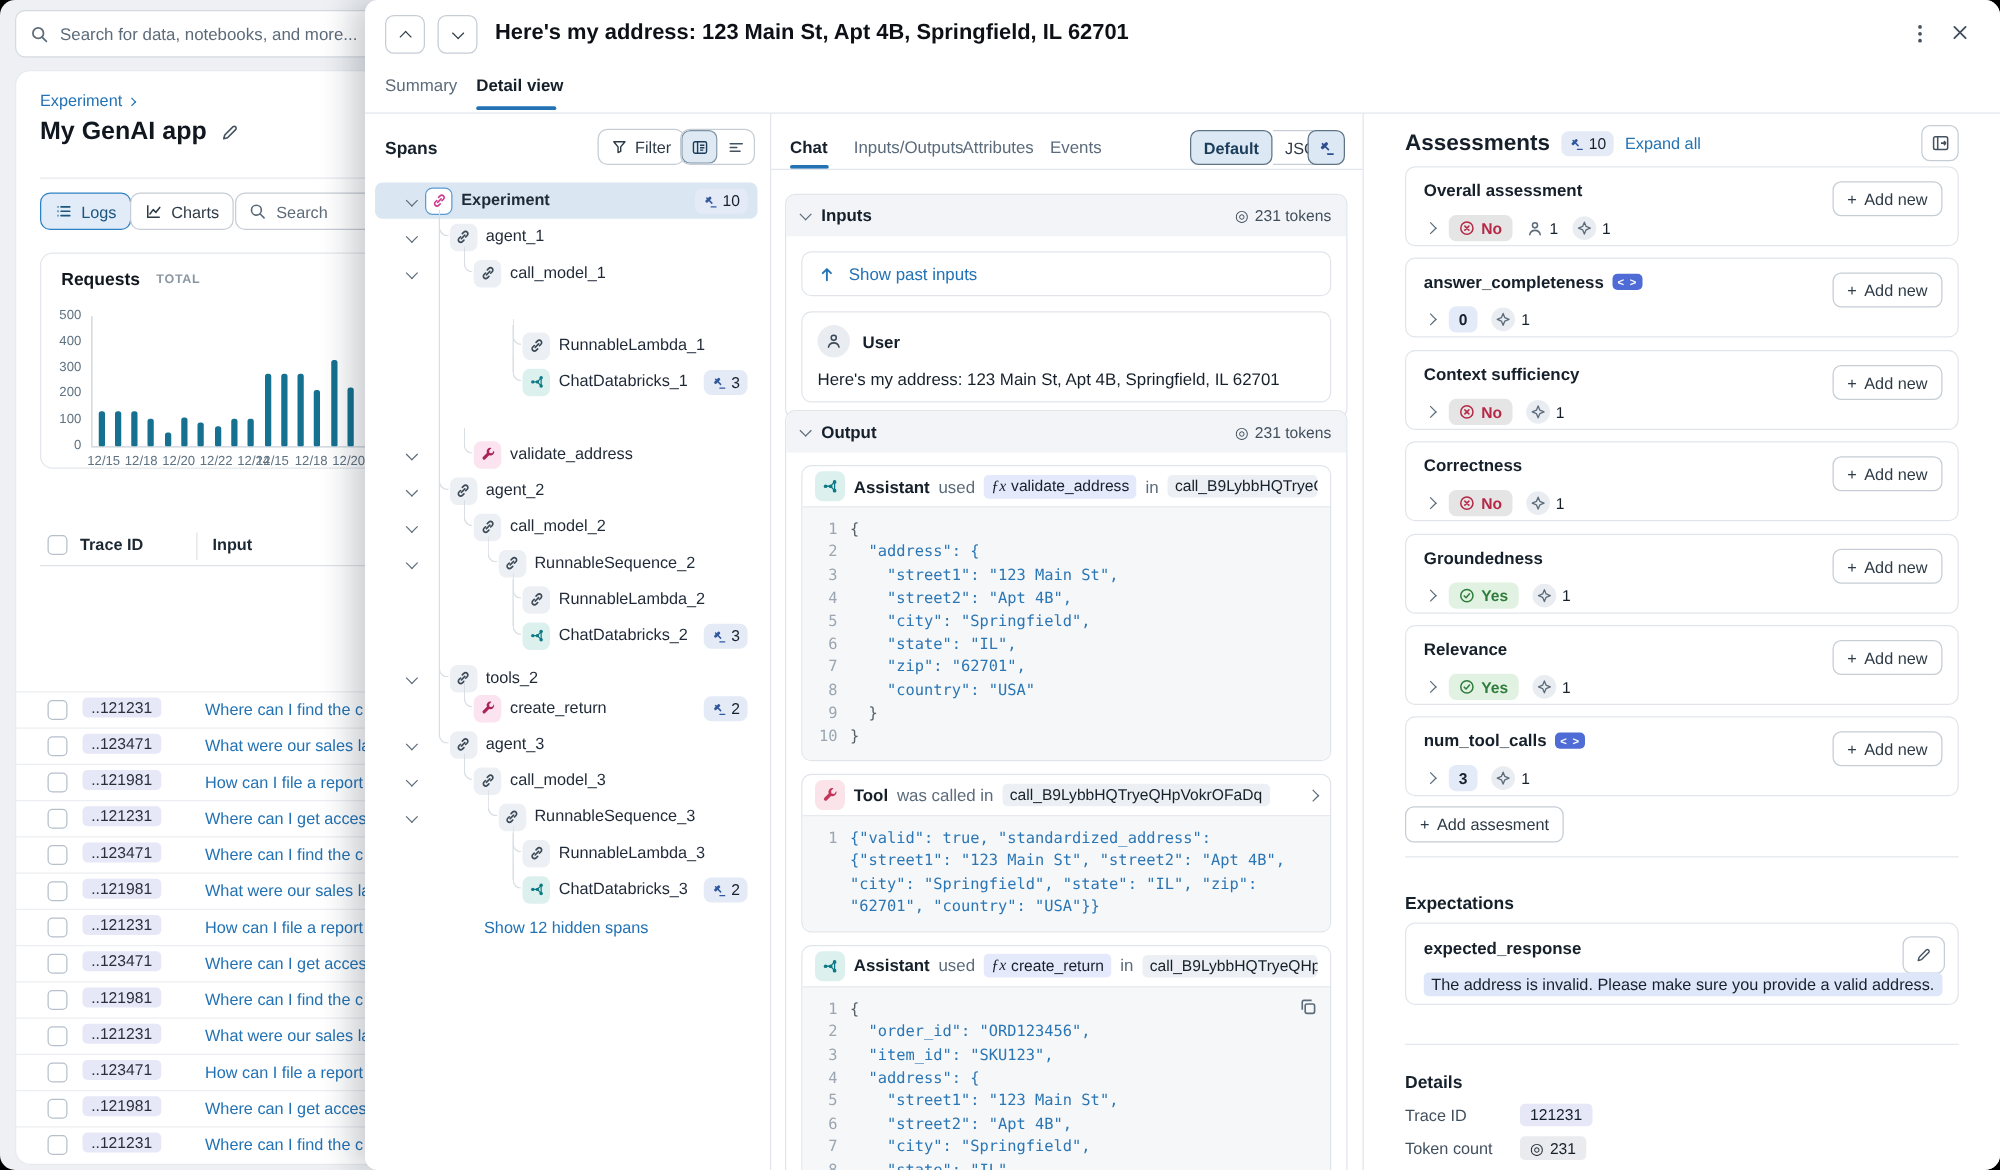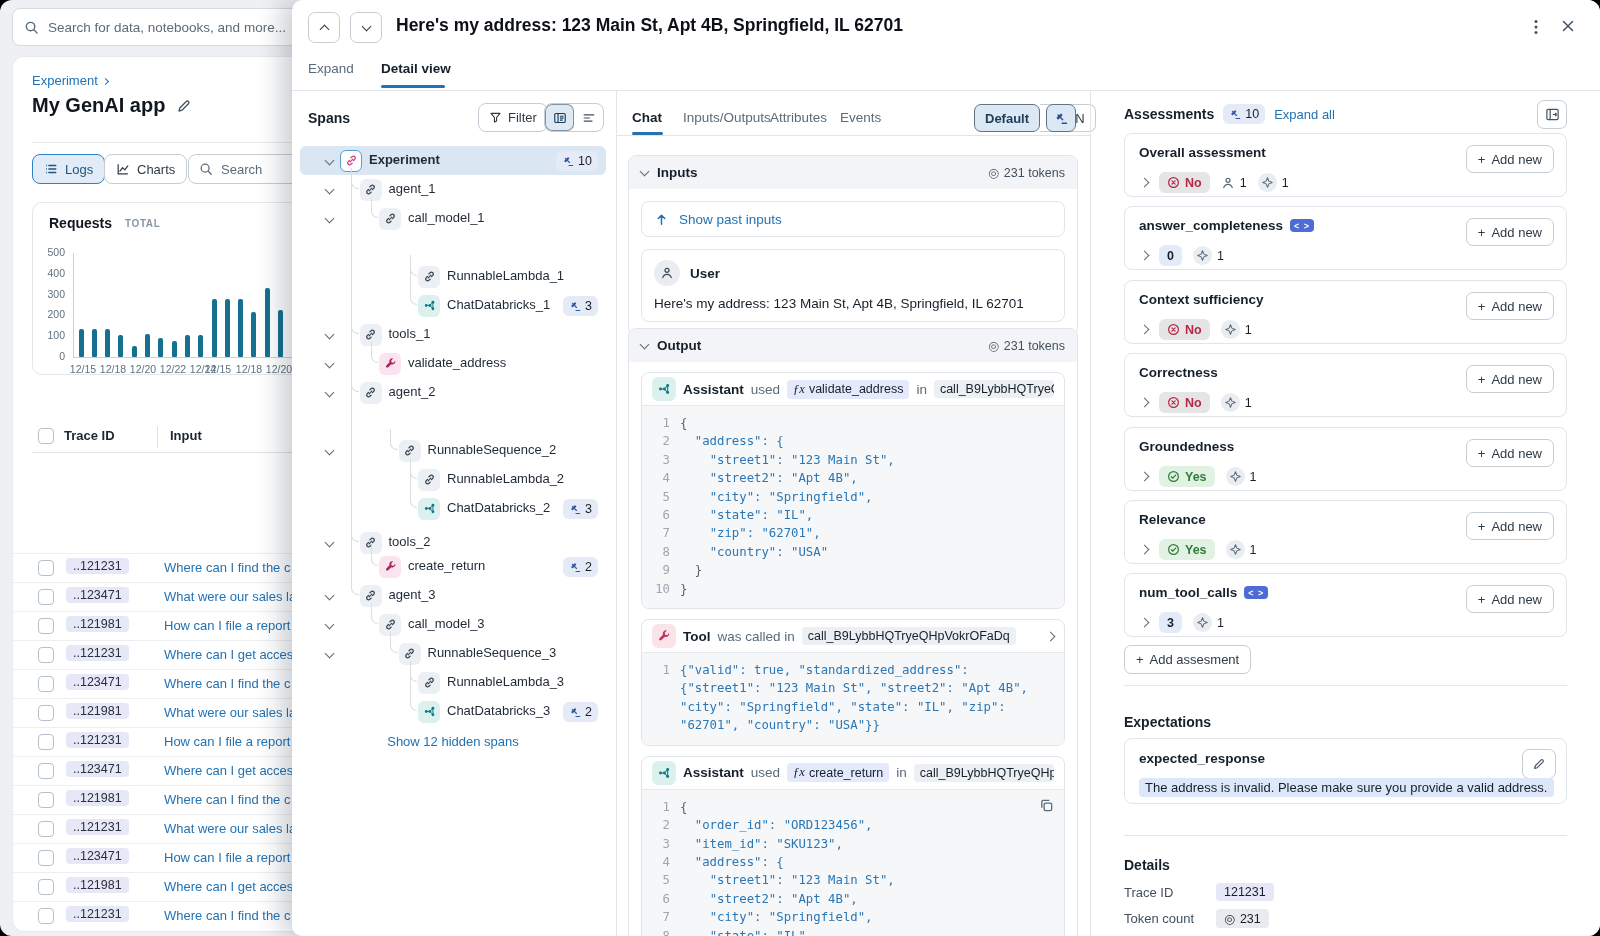"Expand" div.abs { text: Expand -> Summary }
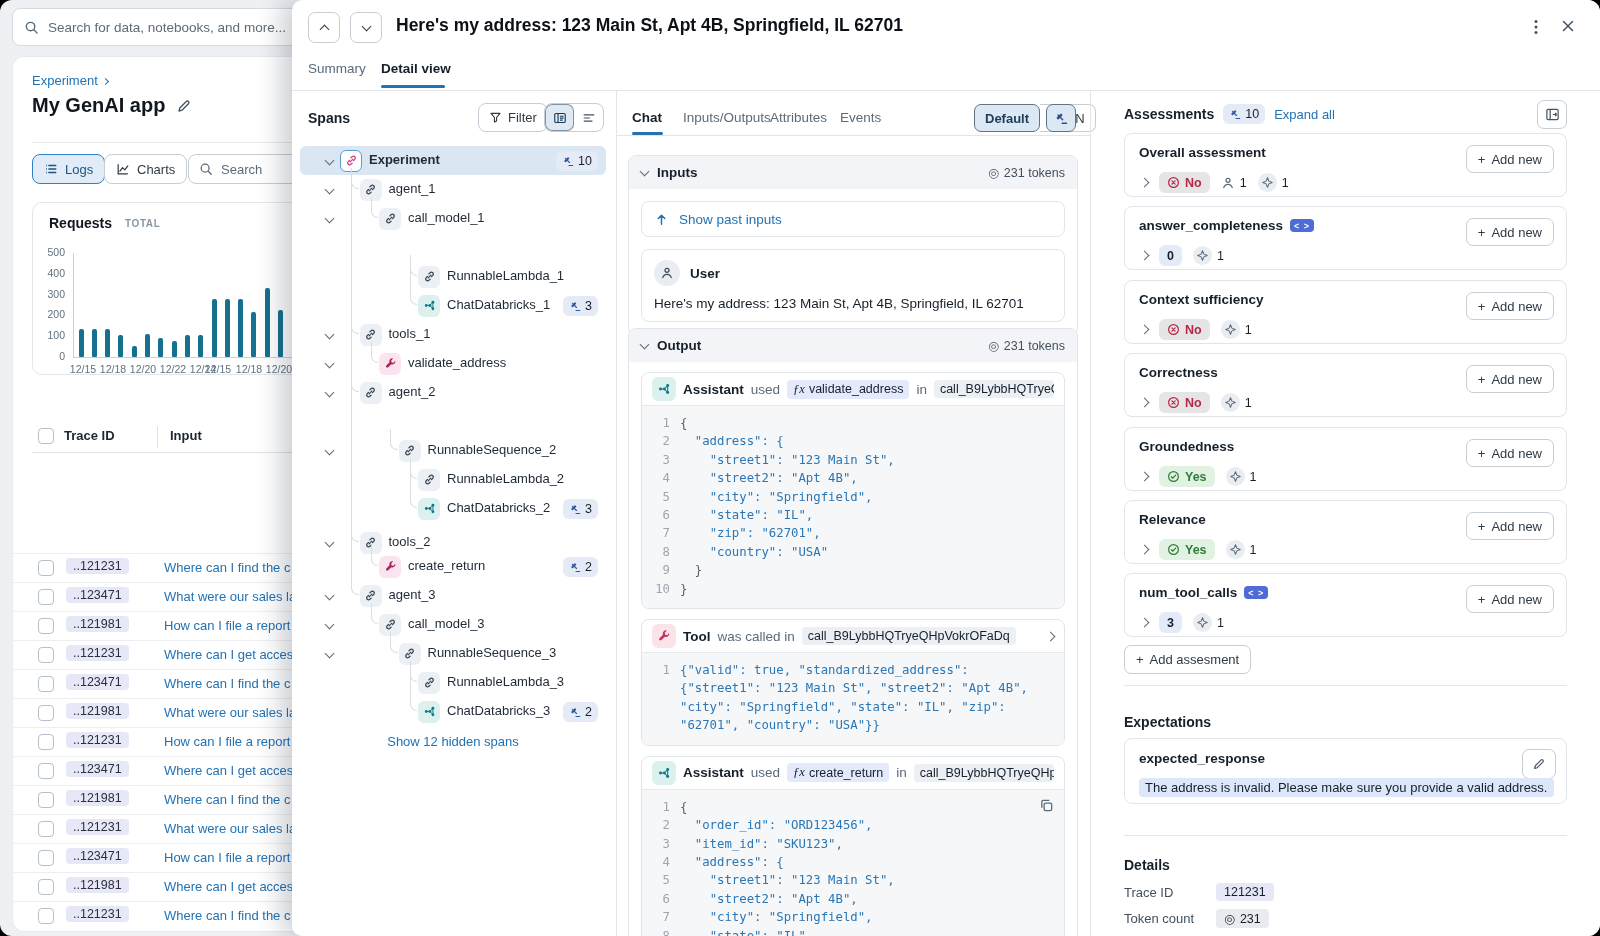"Default" .seg-on { margin-left: 22px -> none }
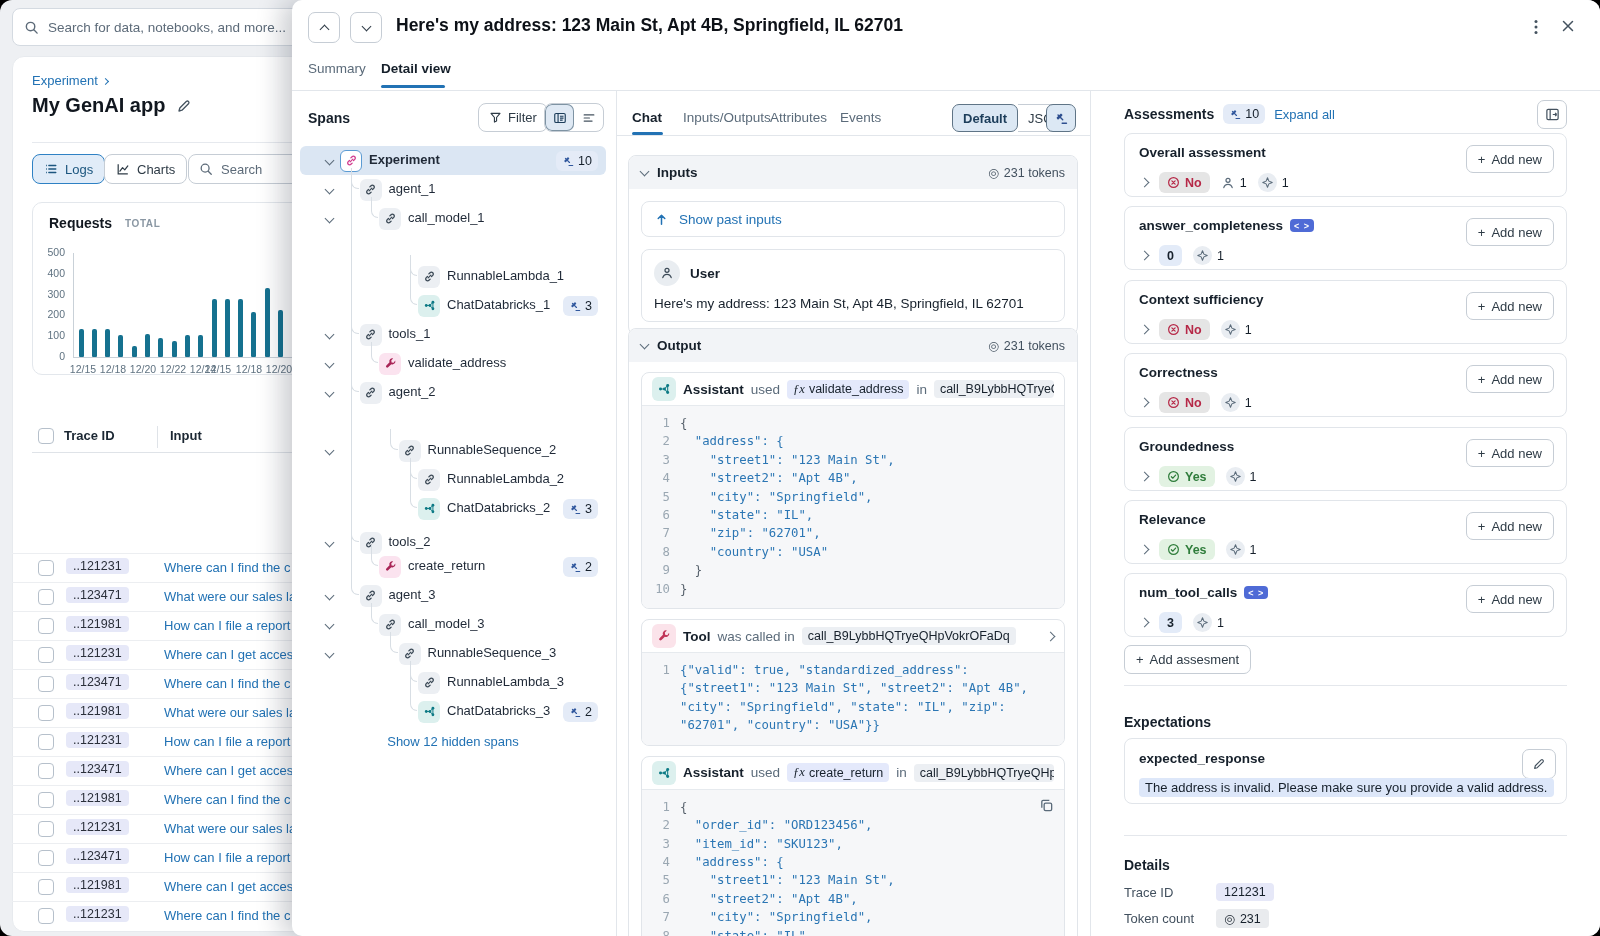"Assessments" .assess-h .ttl { font-size: 14px -> 18px }
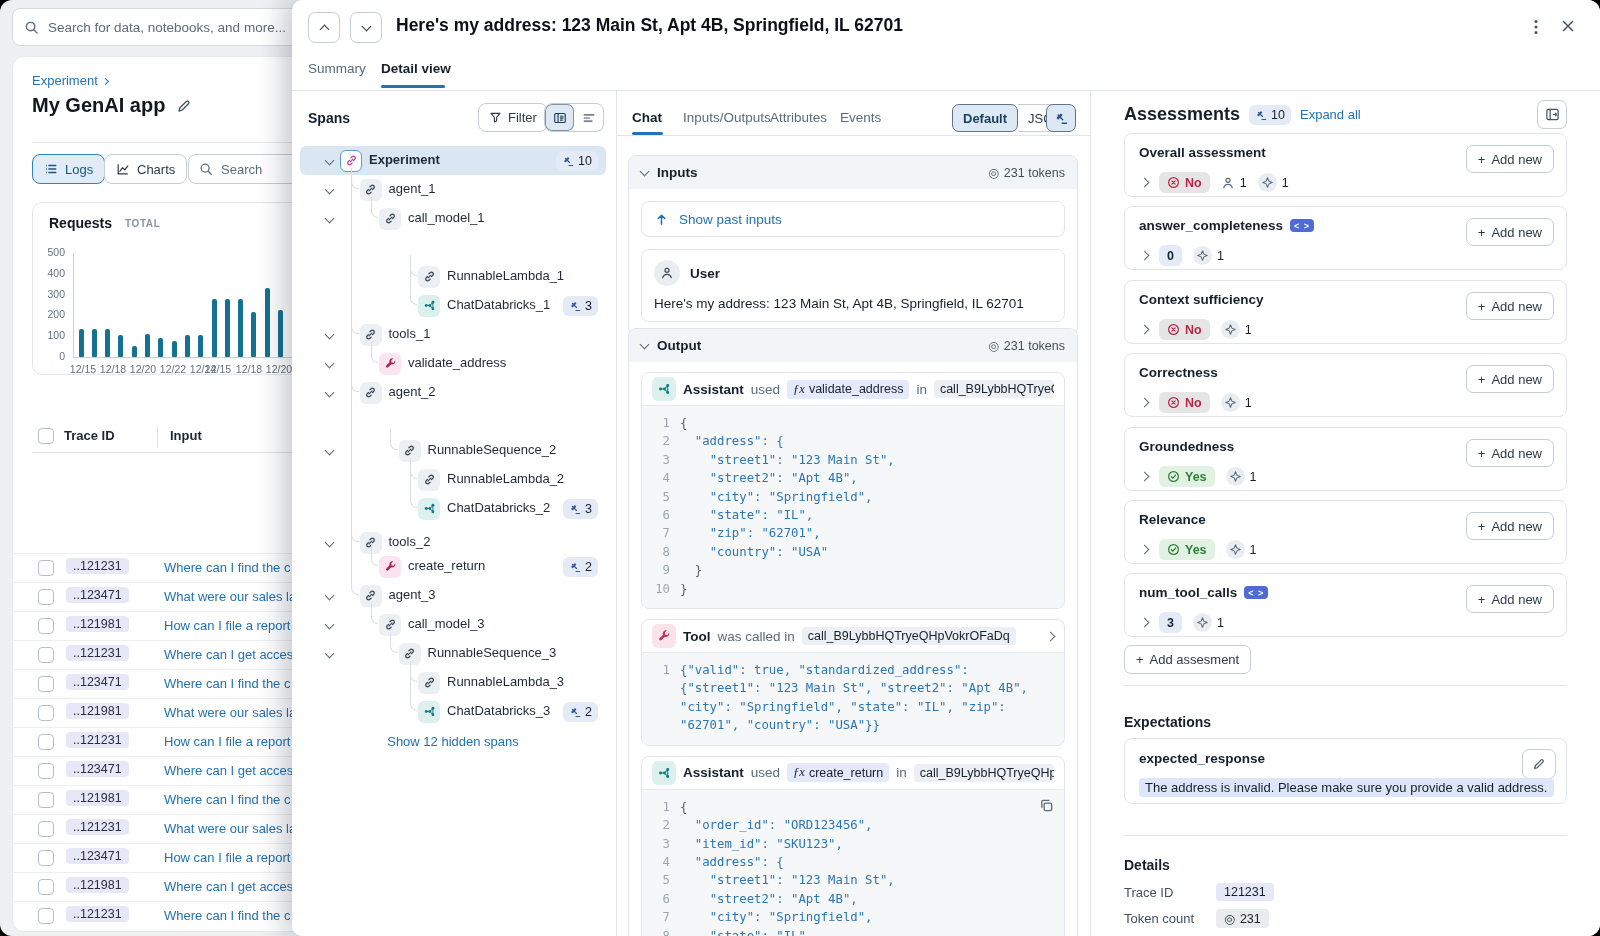"tools_1" div.trow { html: <div> <span></span> <span></span> <span> <svg> <path></path> <path></path> <path></path> </svg> </span> <span>tools_1</span> </div> -> none }
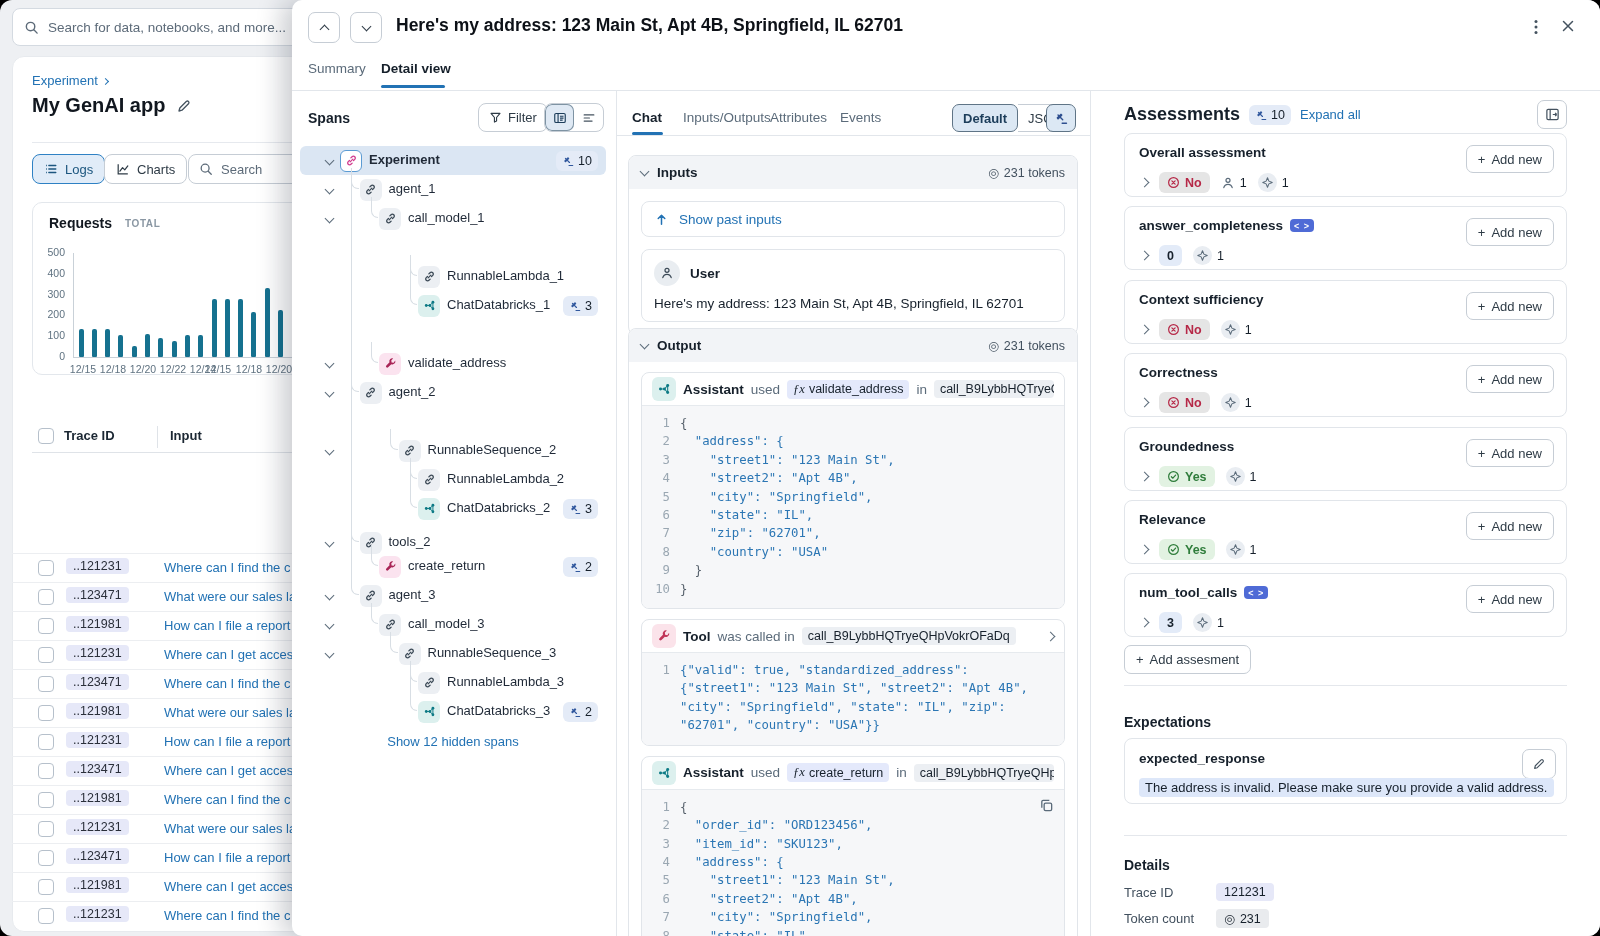"call_model_2" div.trow { html: none -> <div> <span></span> <span></span> <span> <svg> <path></path> <path></path> <path></path> </svg> </span> <span>call_model_2</span> </div> }
